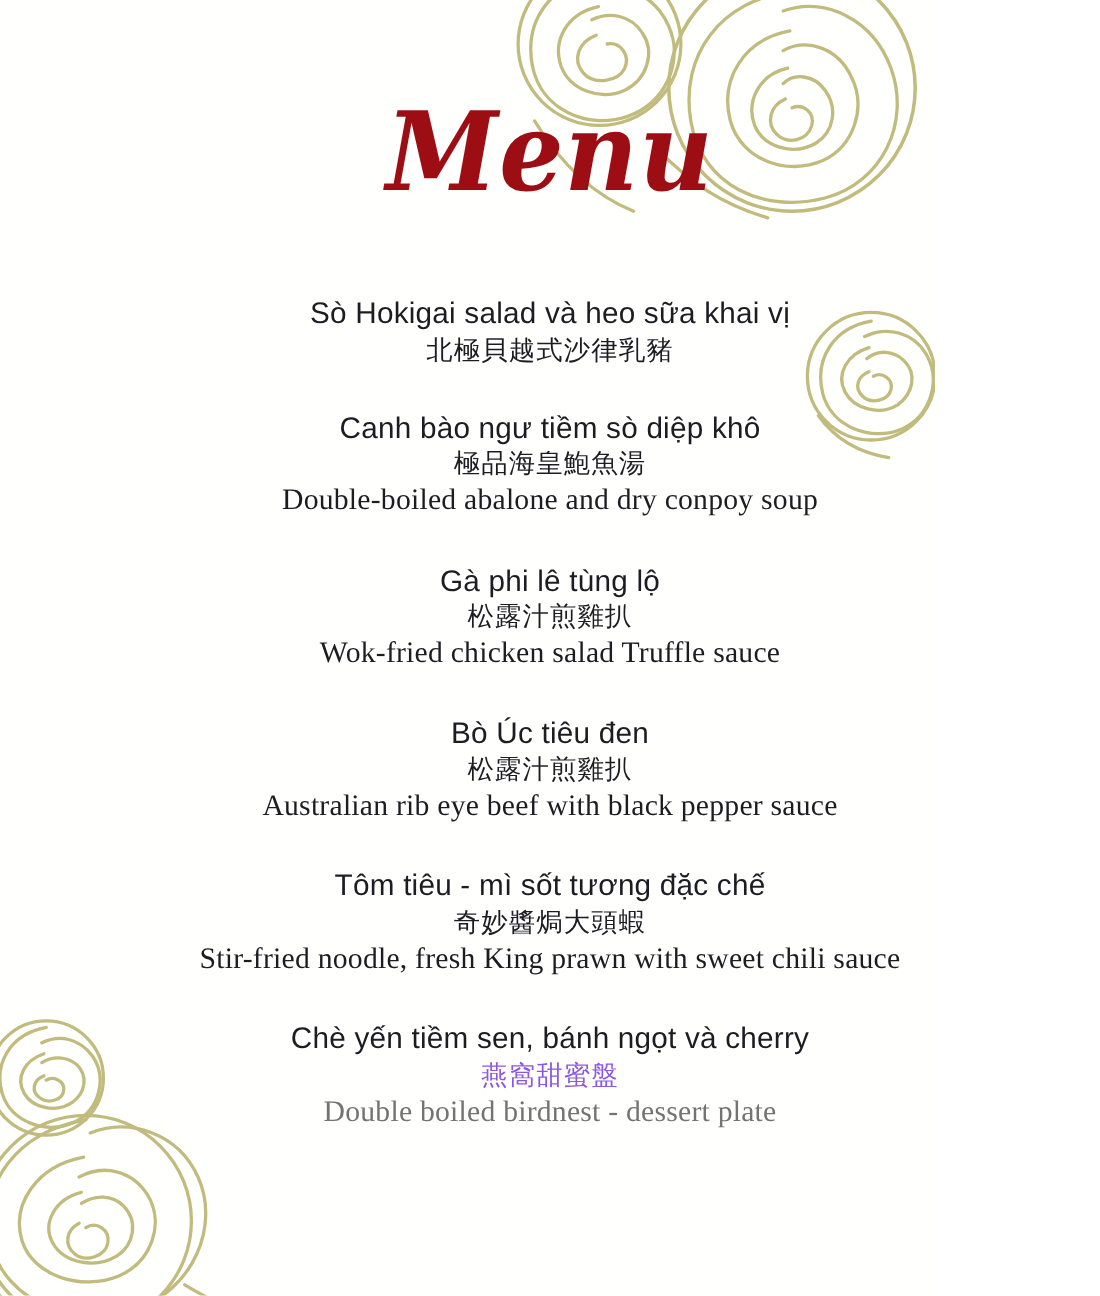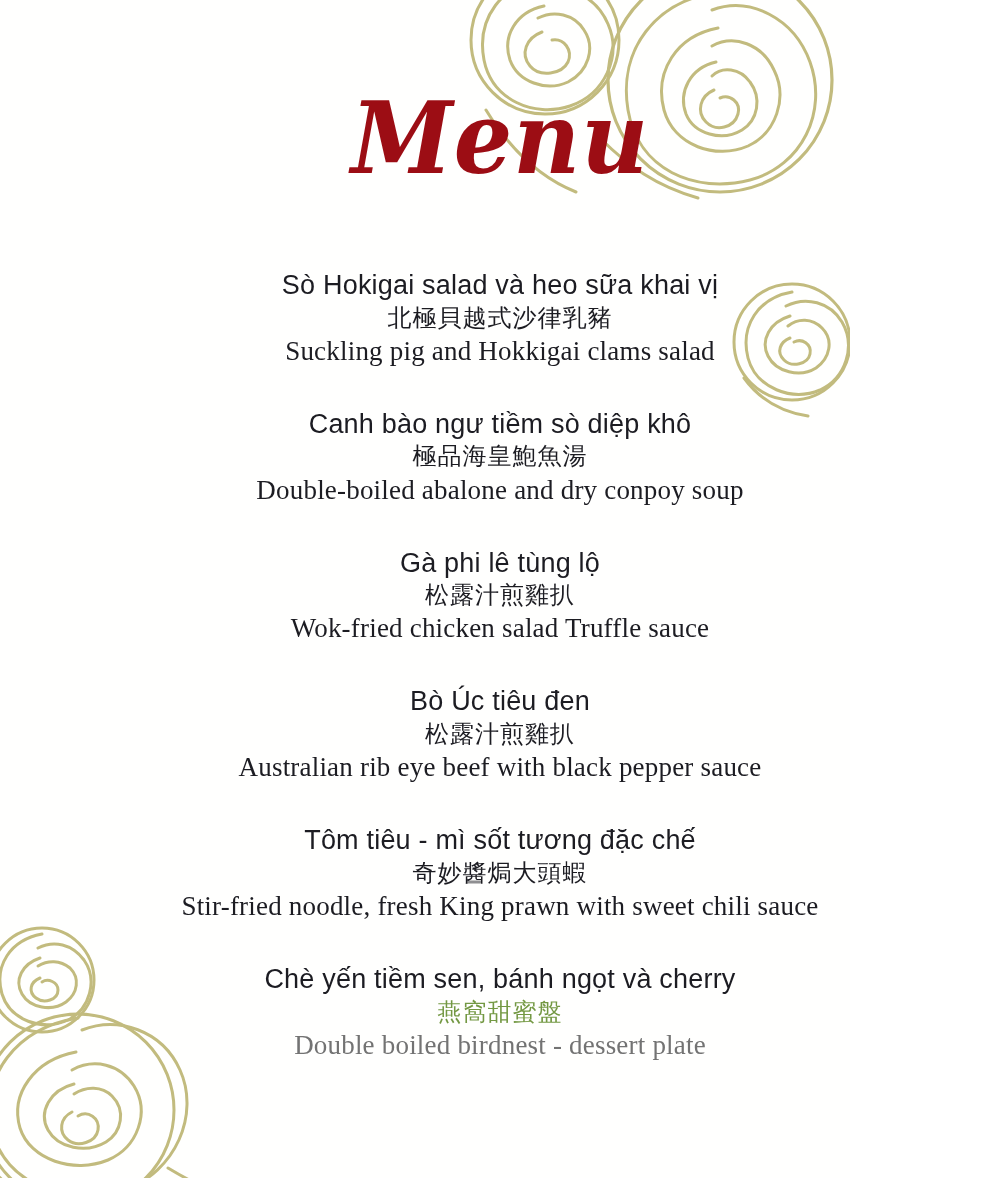"Suckling pig and Hokkigai clams" div.line-en { html: <div>Suckling pig and Hokkigai clams salad</div> -> none }
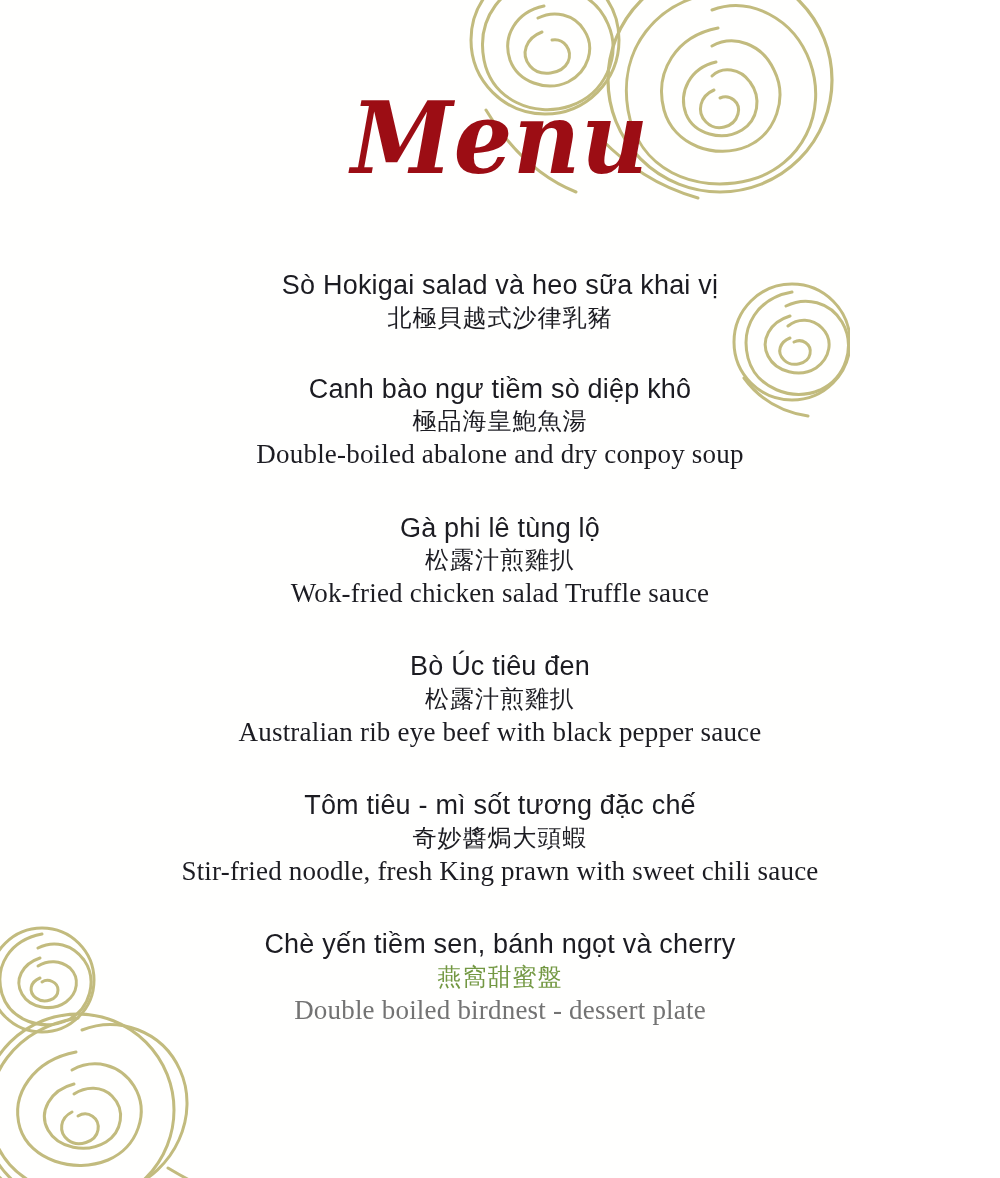"燕窩甜蜜盤" .course.faded .line-zh { color: #4d7c0f -> #6d28d9 }
